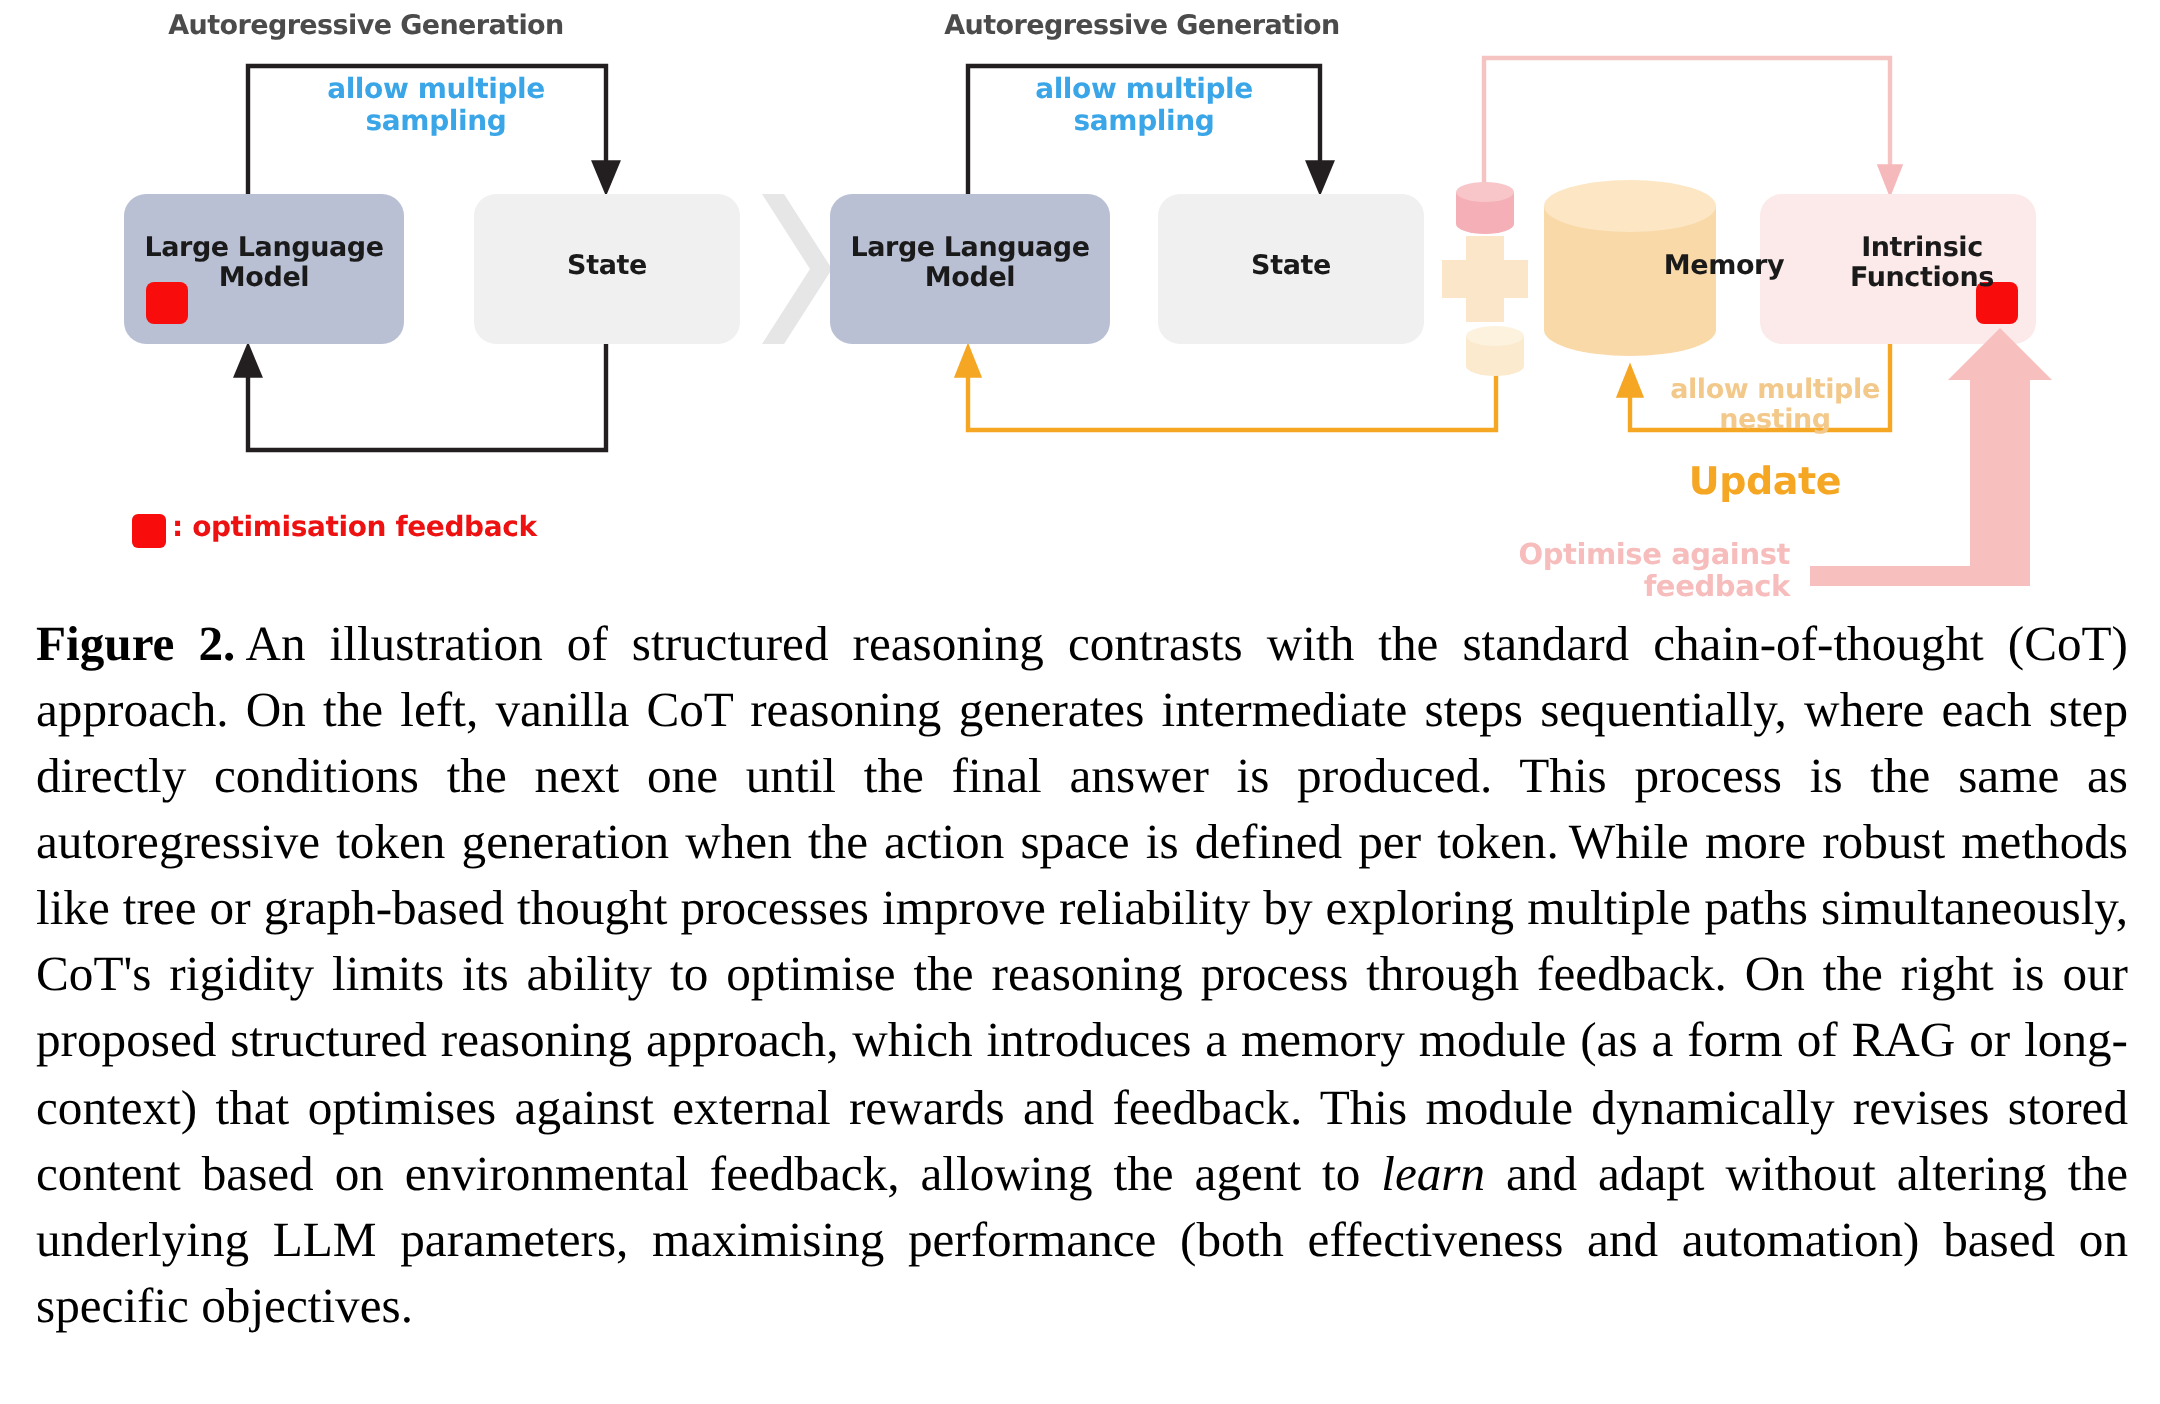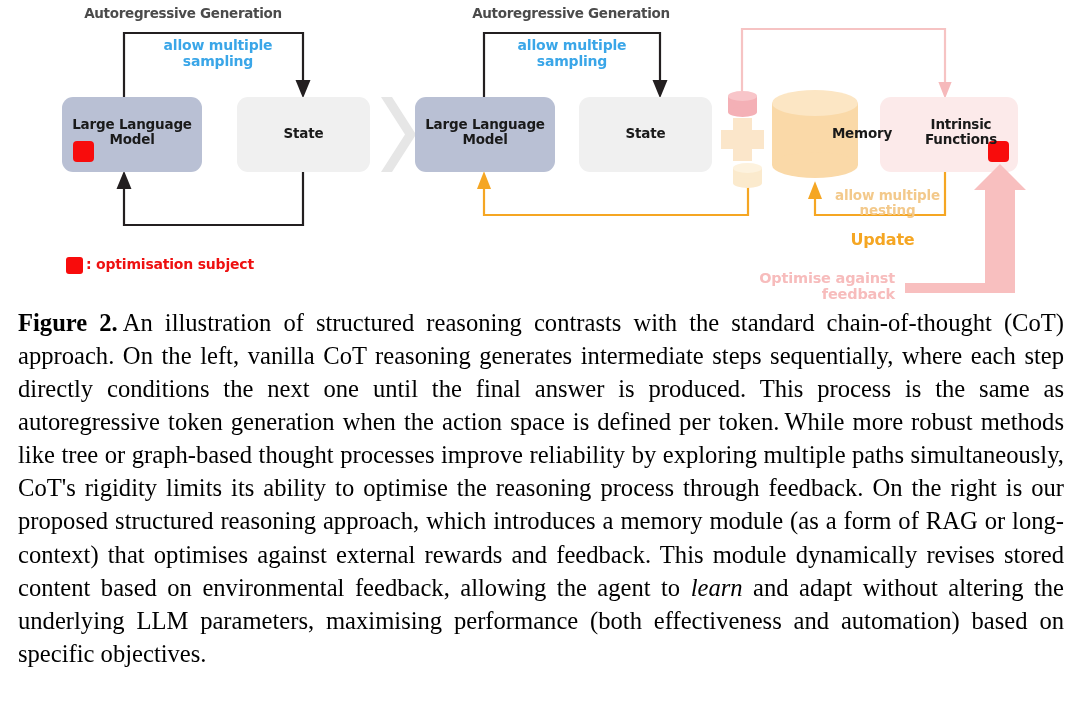"Update" .update-text { font-size: 16px -> 19px }
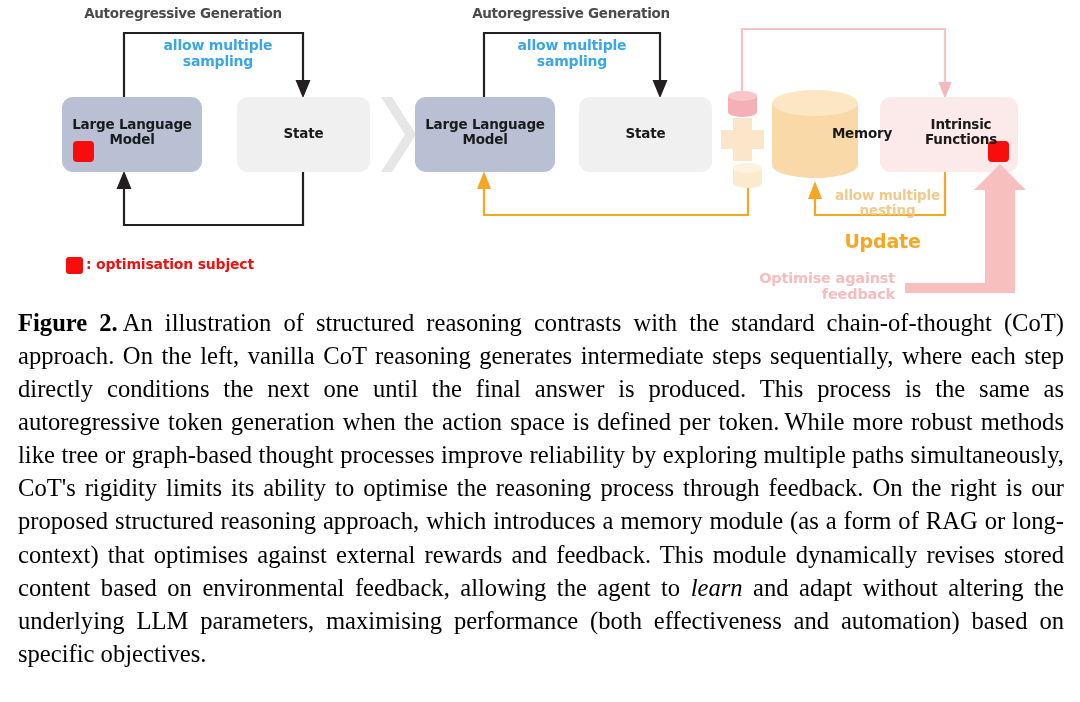": optimisation subject" div.dg-label { text: subject -> feedback }
